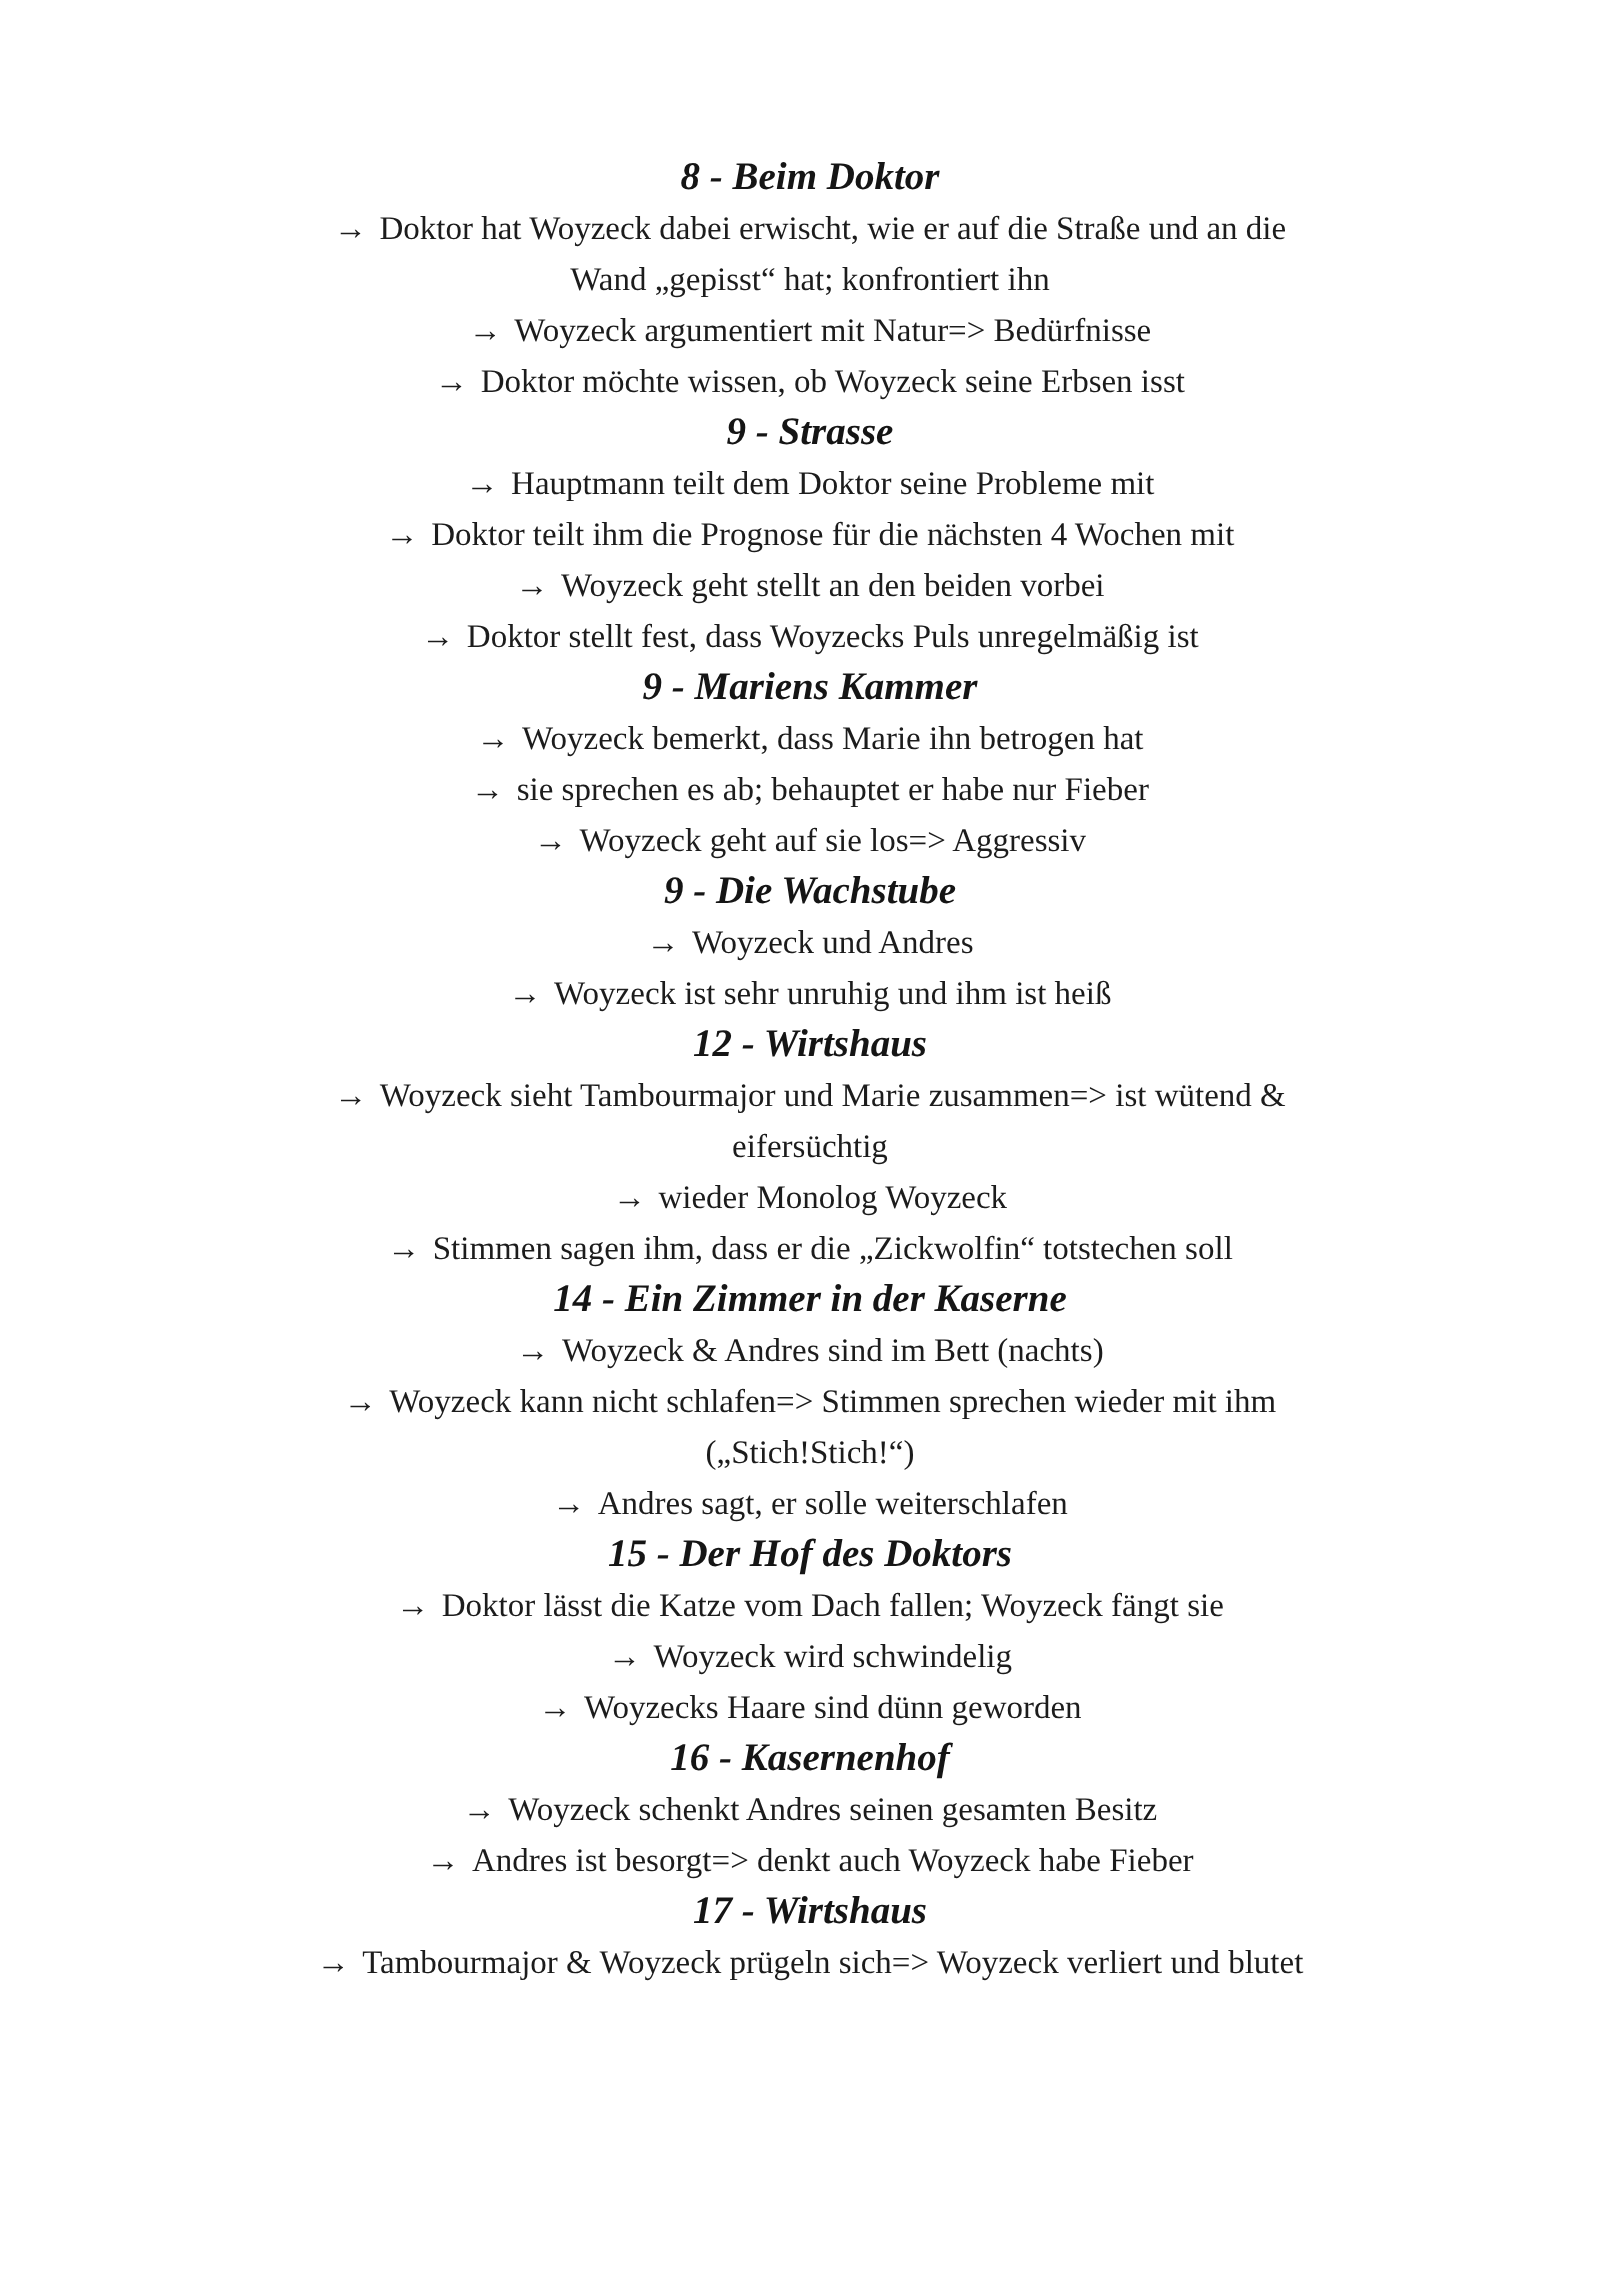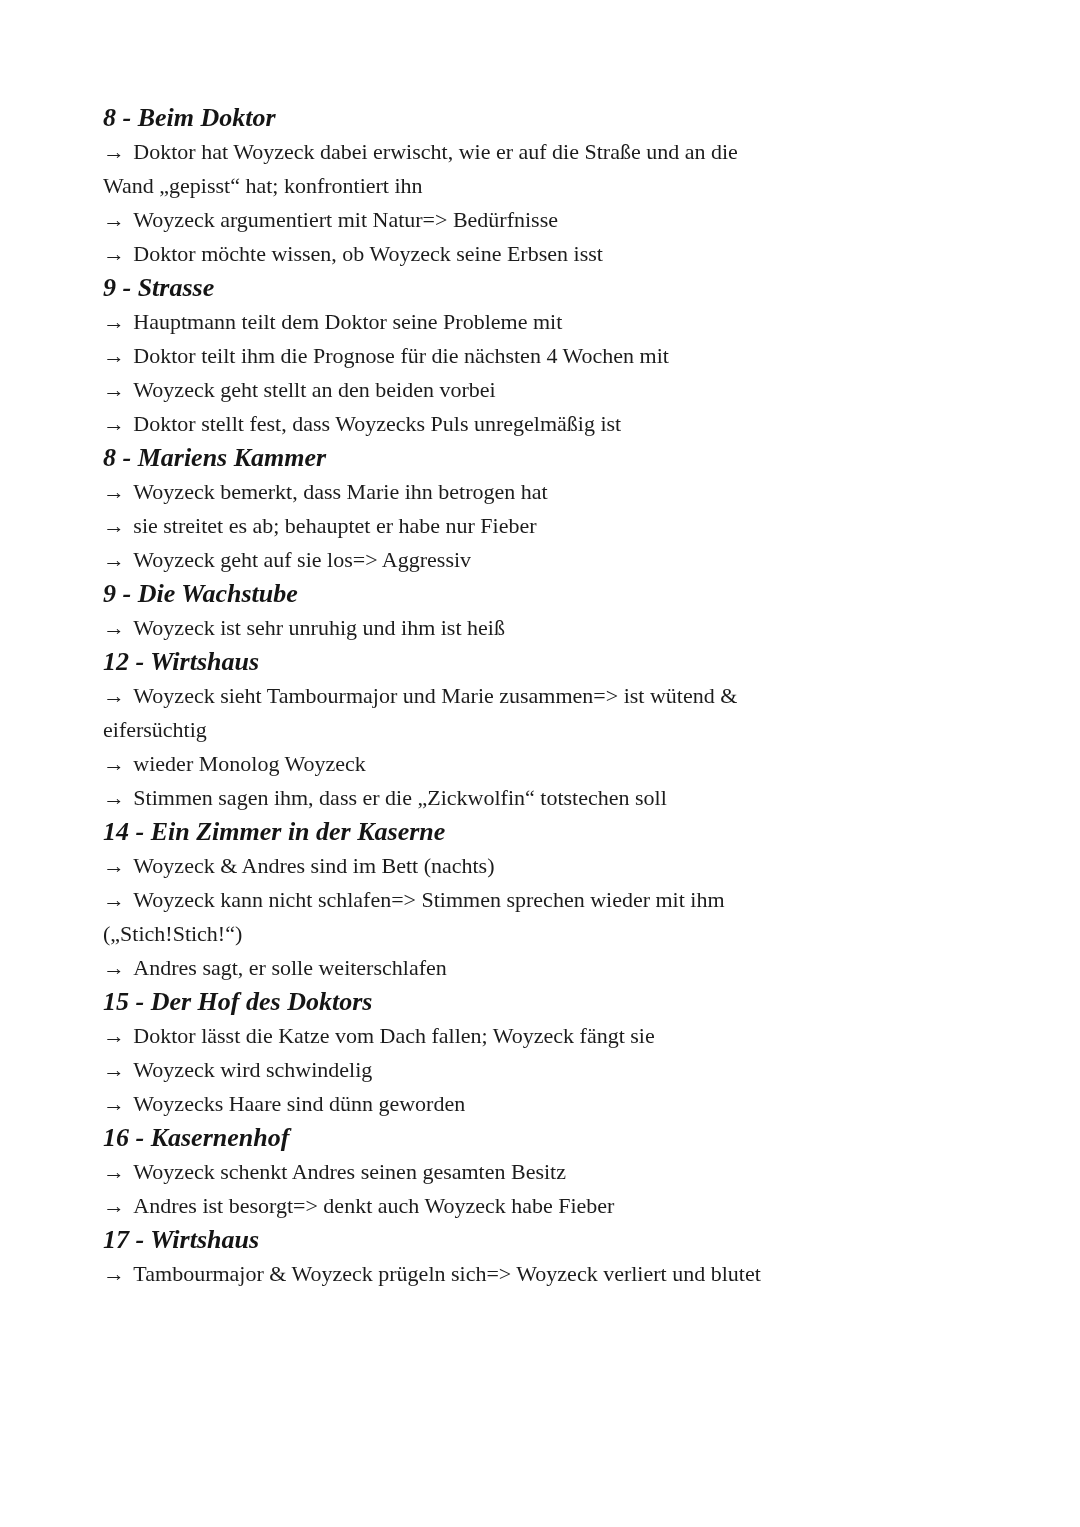"8 - Beim Doktor" .content { text-align: none -> center }
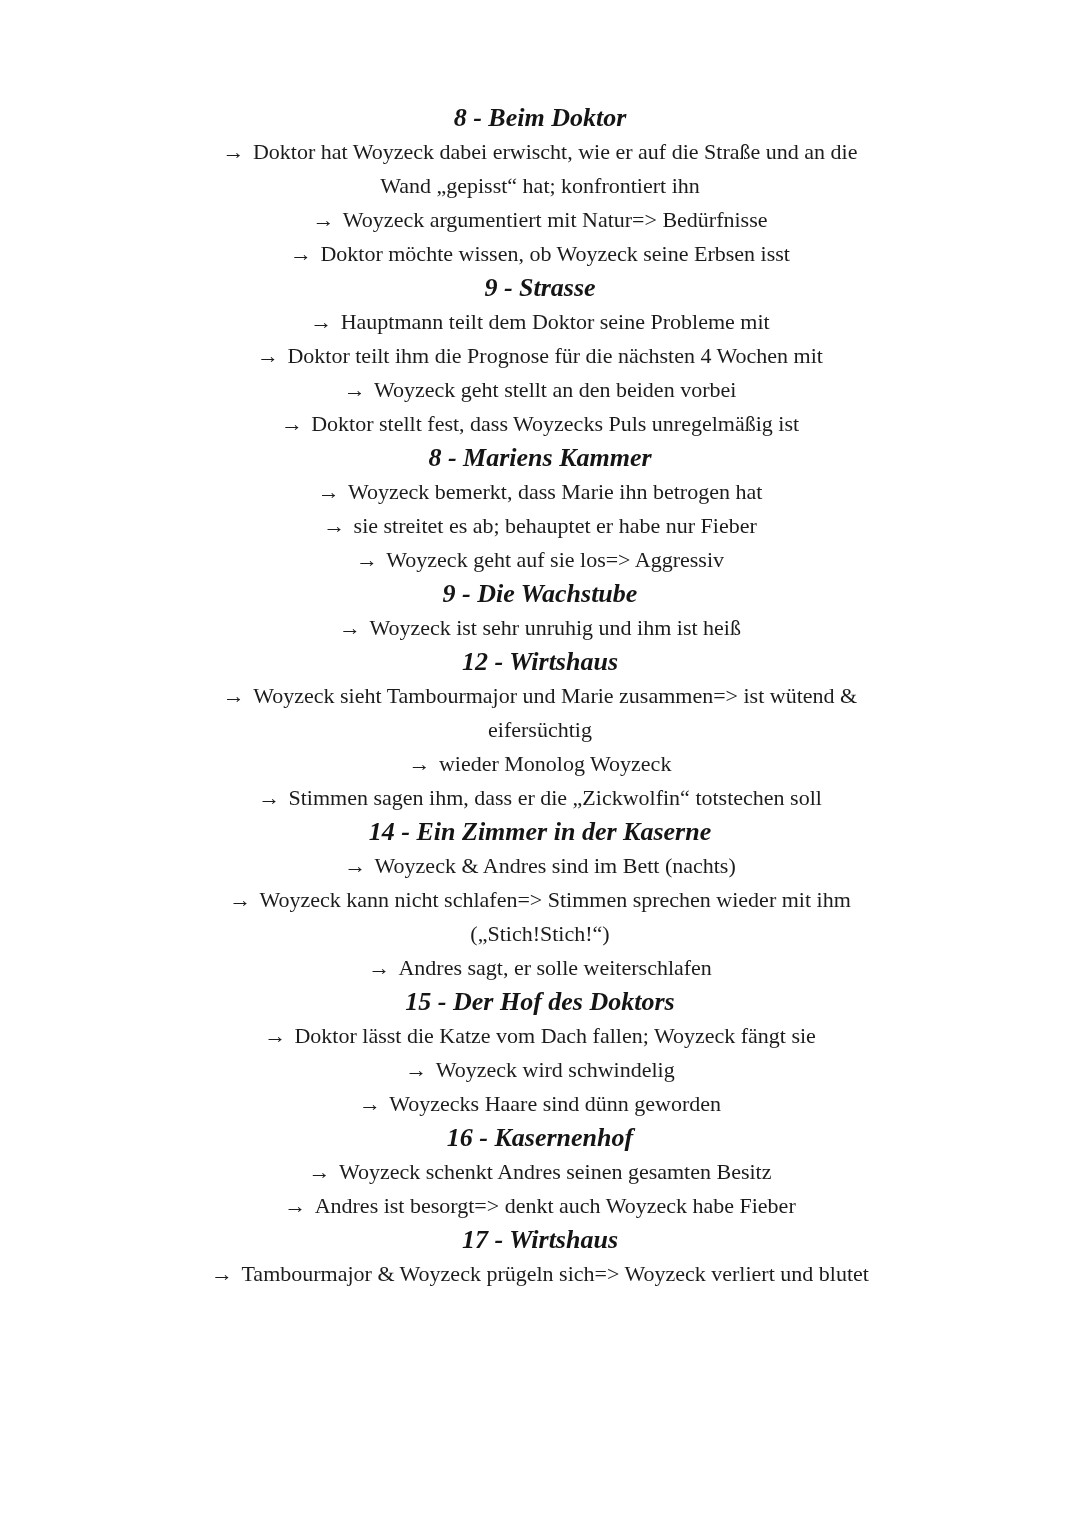"8 - Mariens Kammer" h2.section-heading { text: 8 -> 9 }
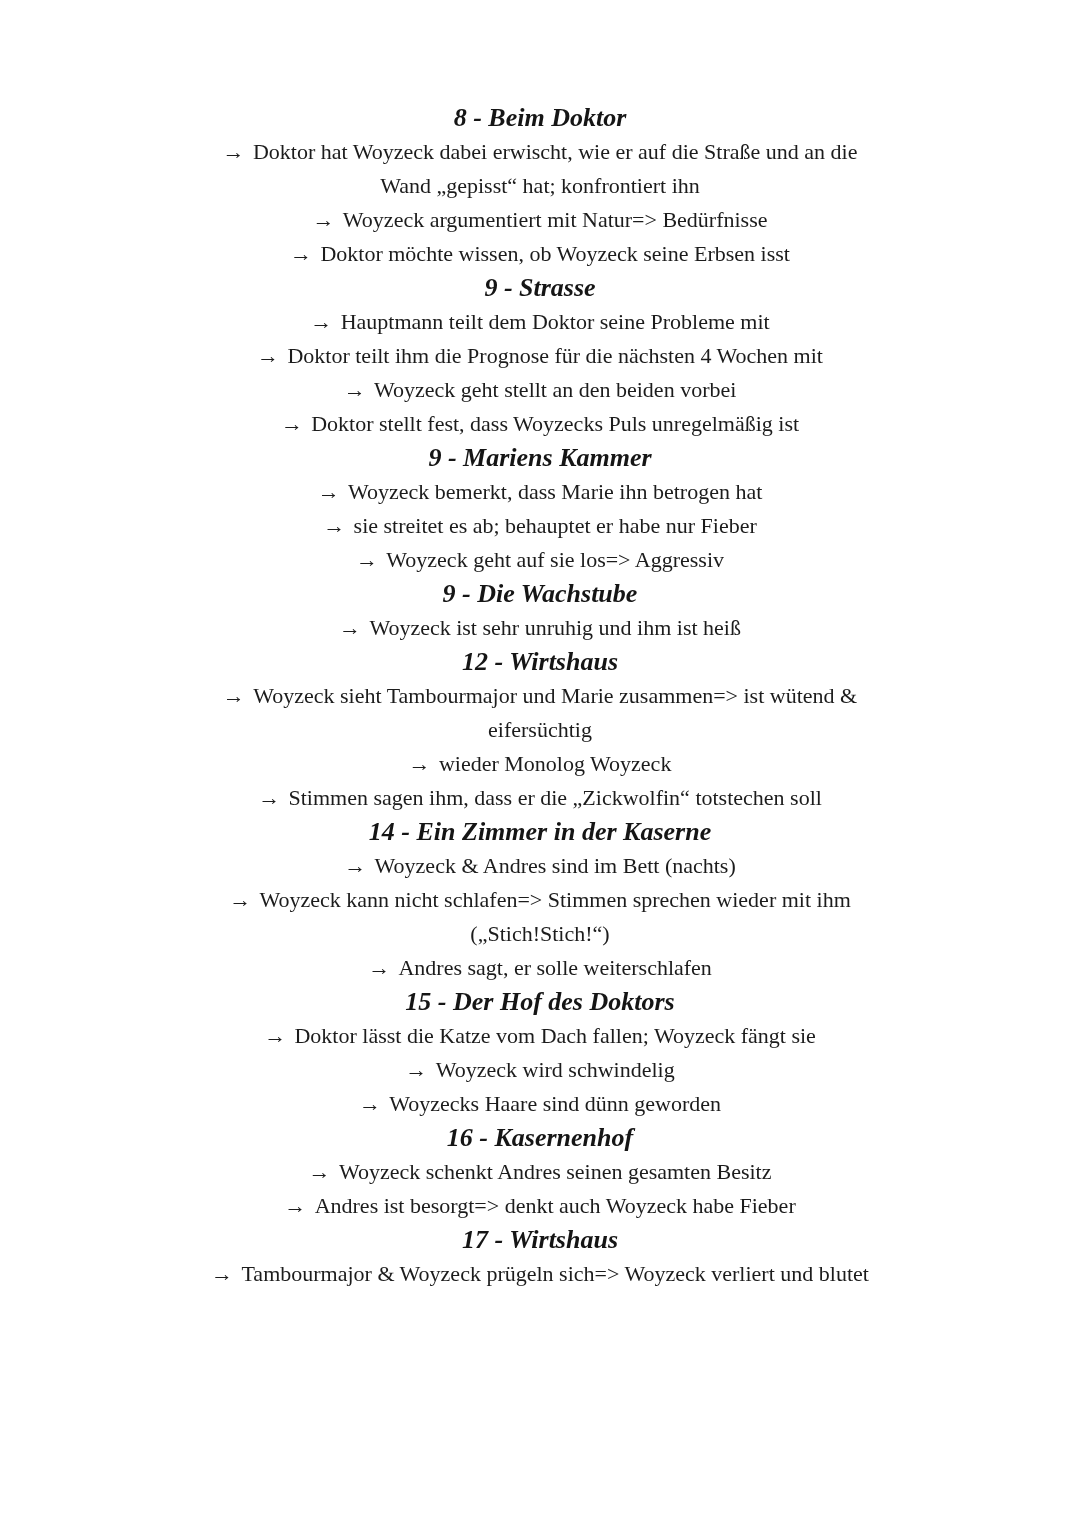"sie streitet es ab; behauptet" span.item-text { text: streitet -> sprechen }
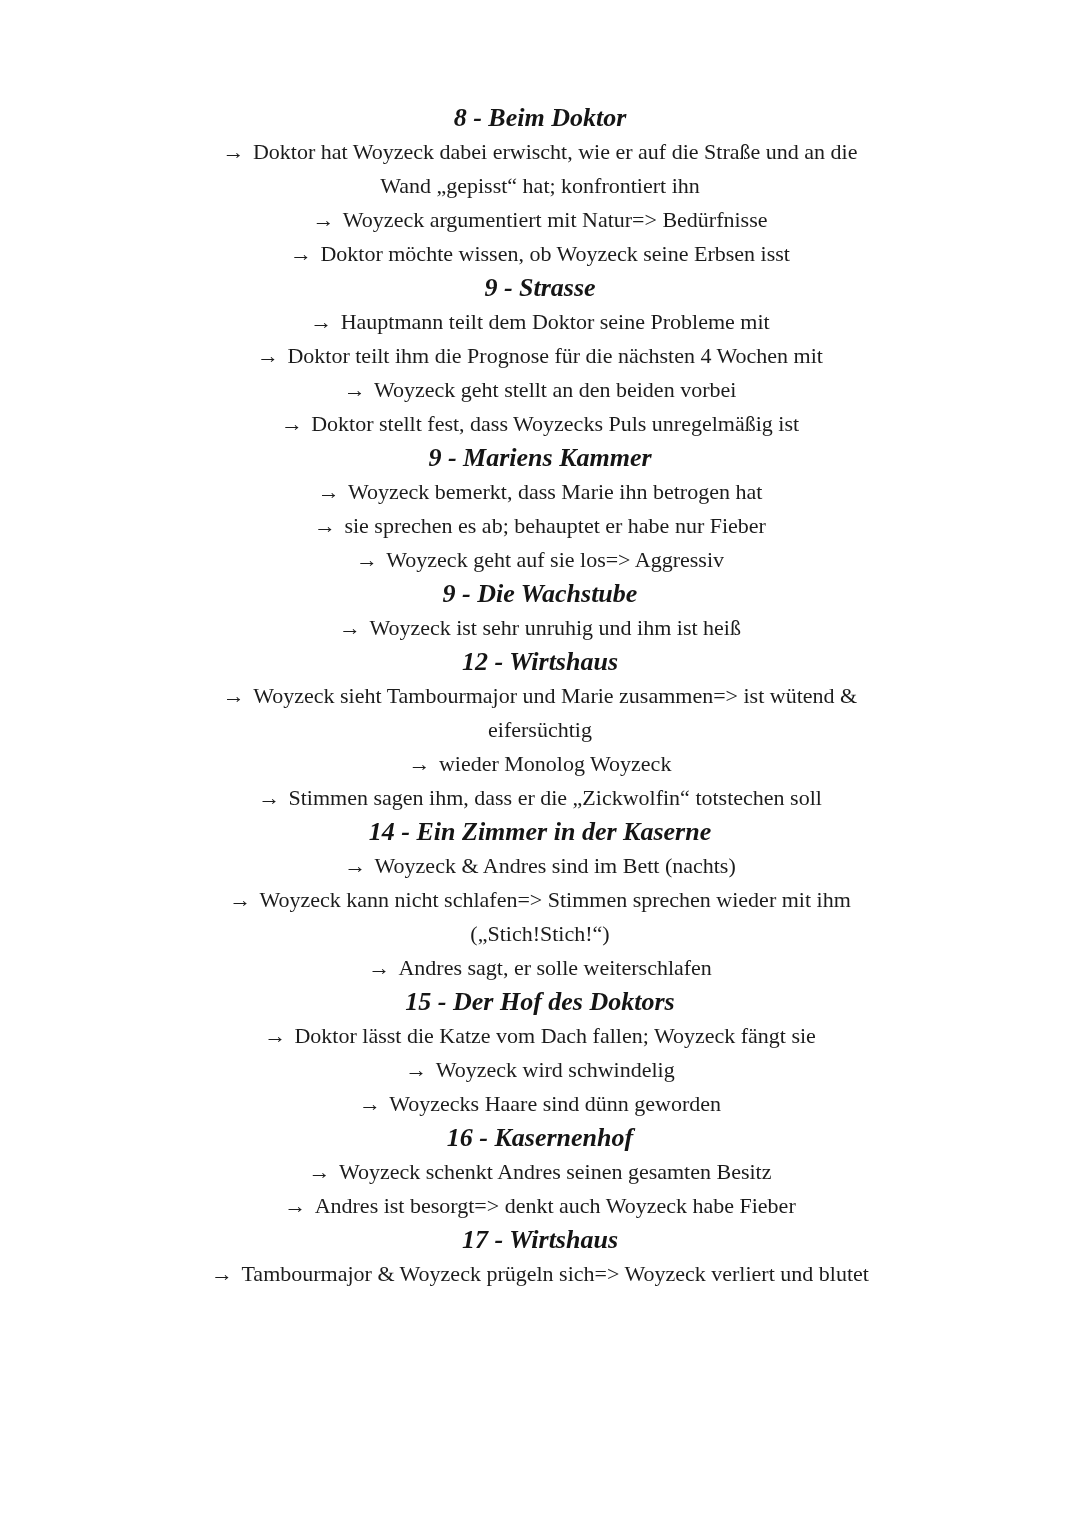"→ Woyzeck und Andres" p.bullet { html: none -> <p><span>→</span><span>Woyzeck und Andres</span></p> }
